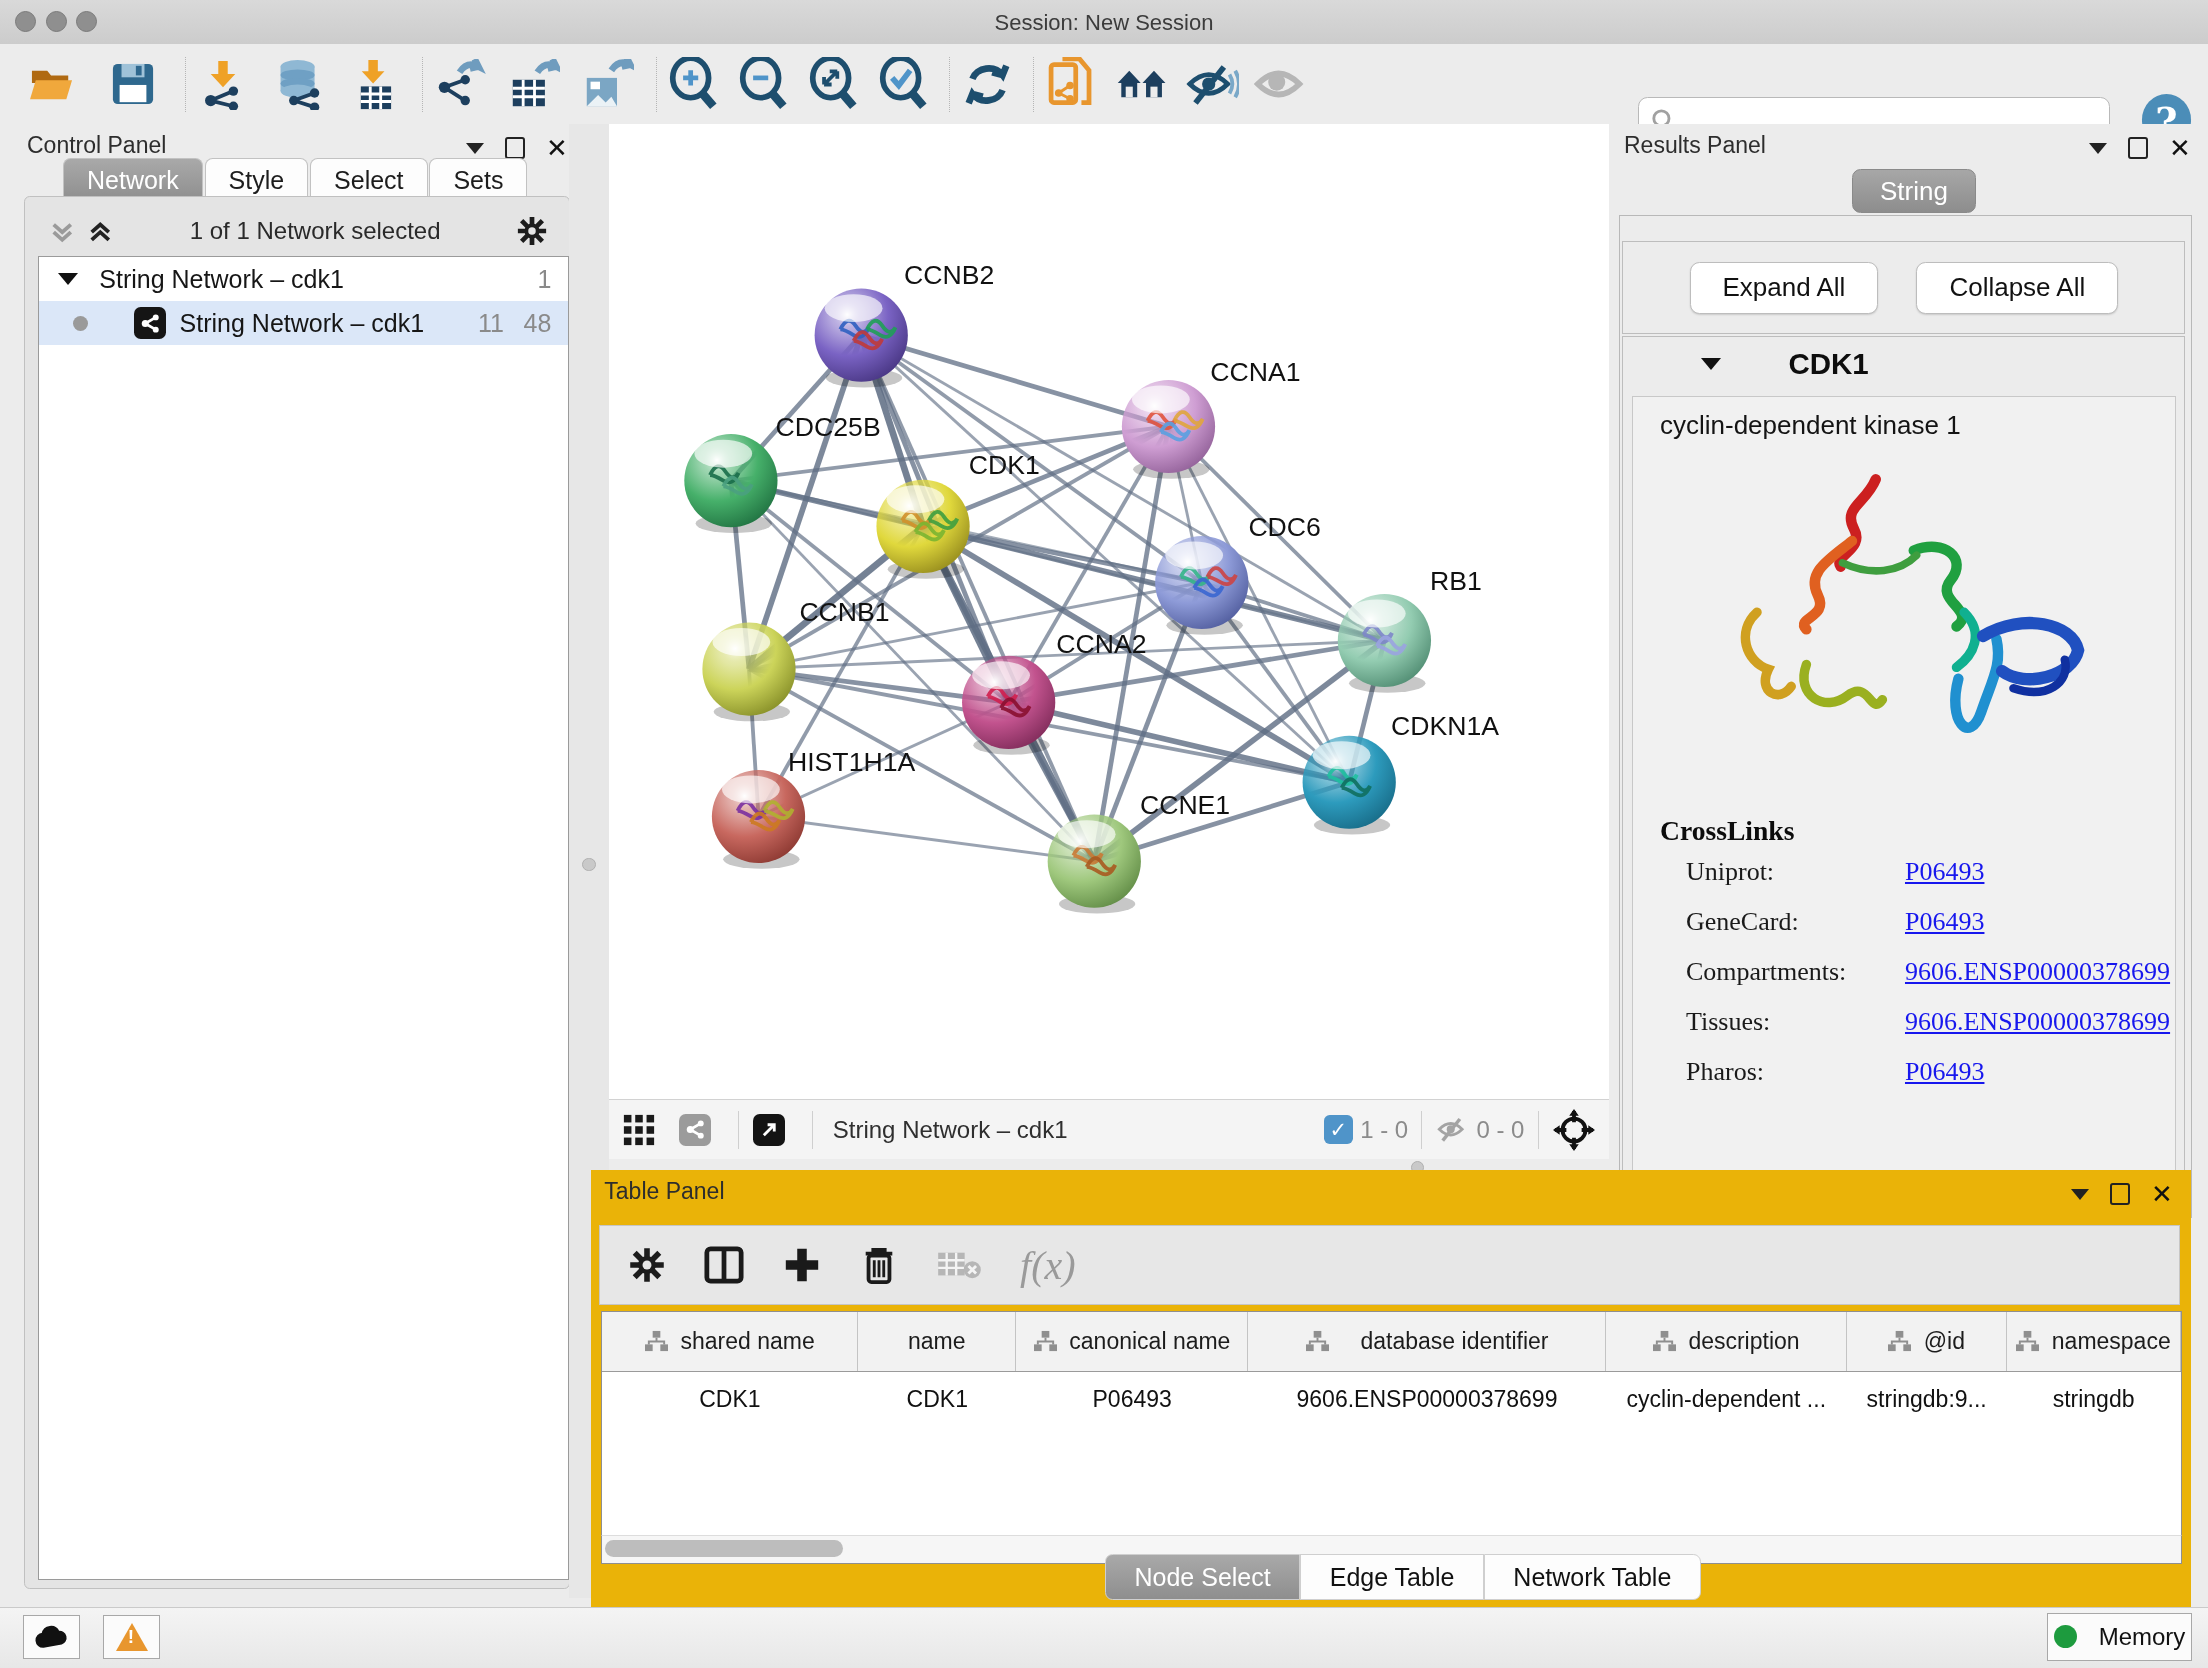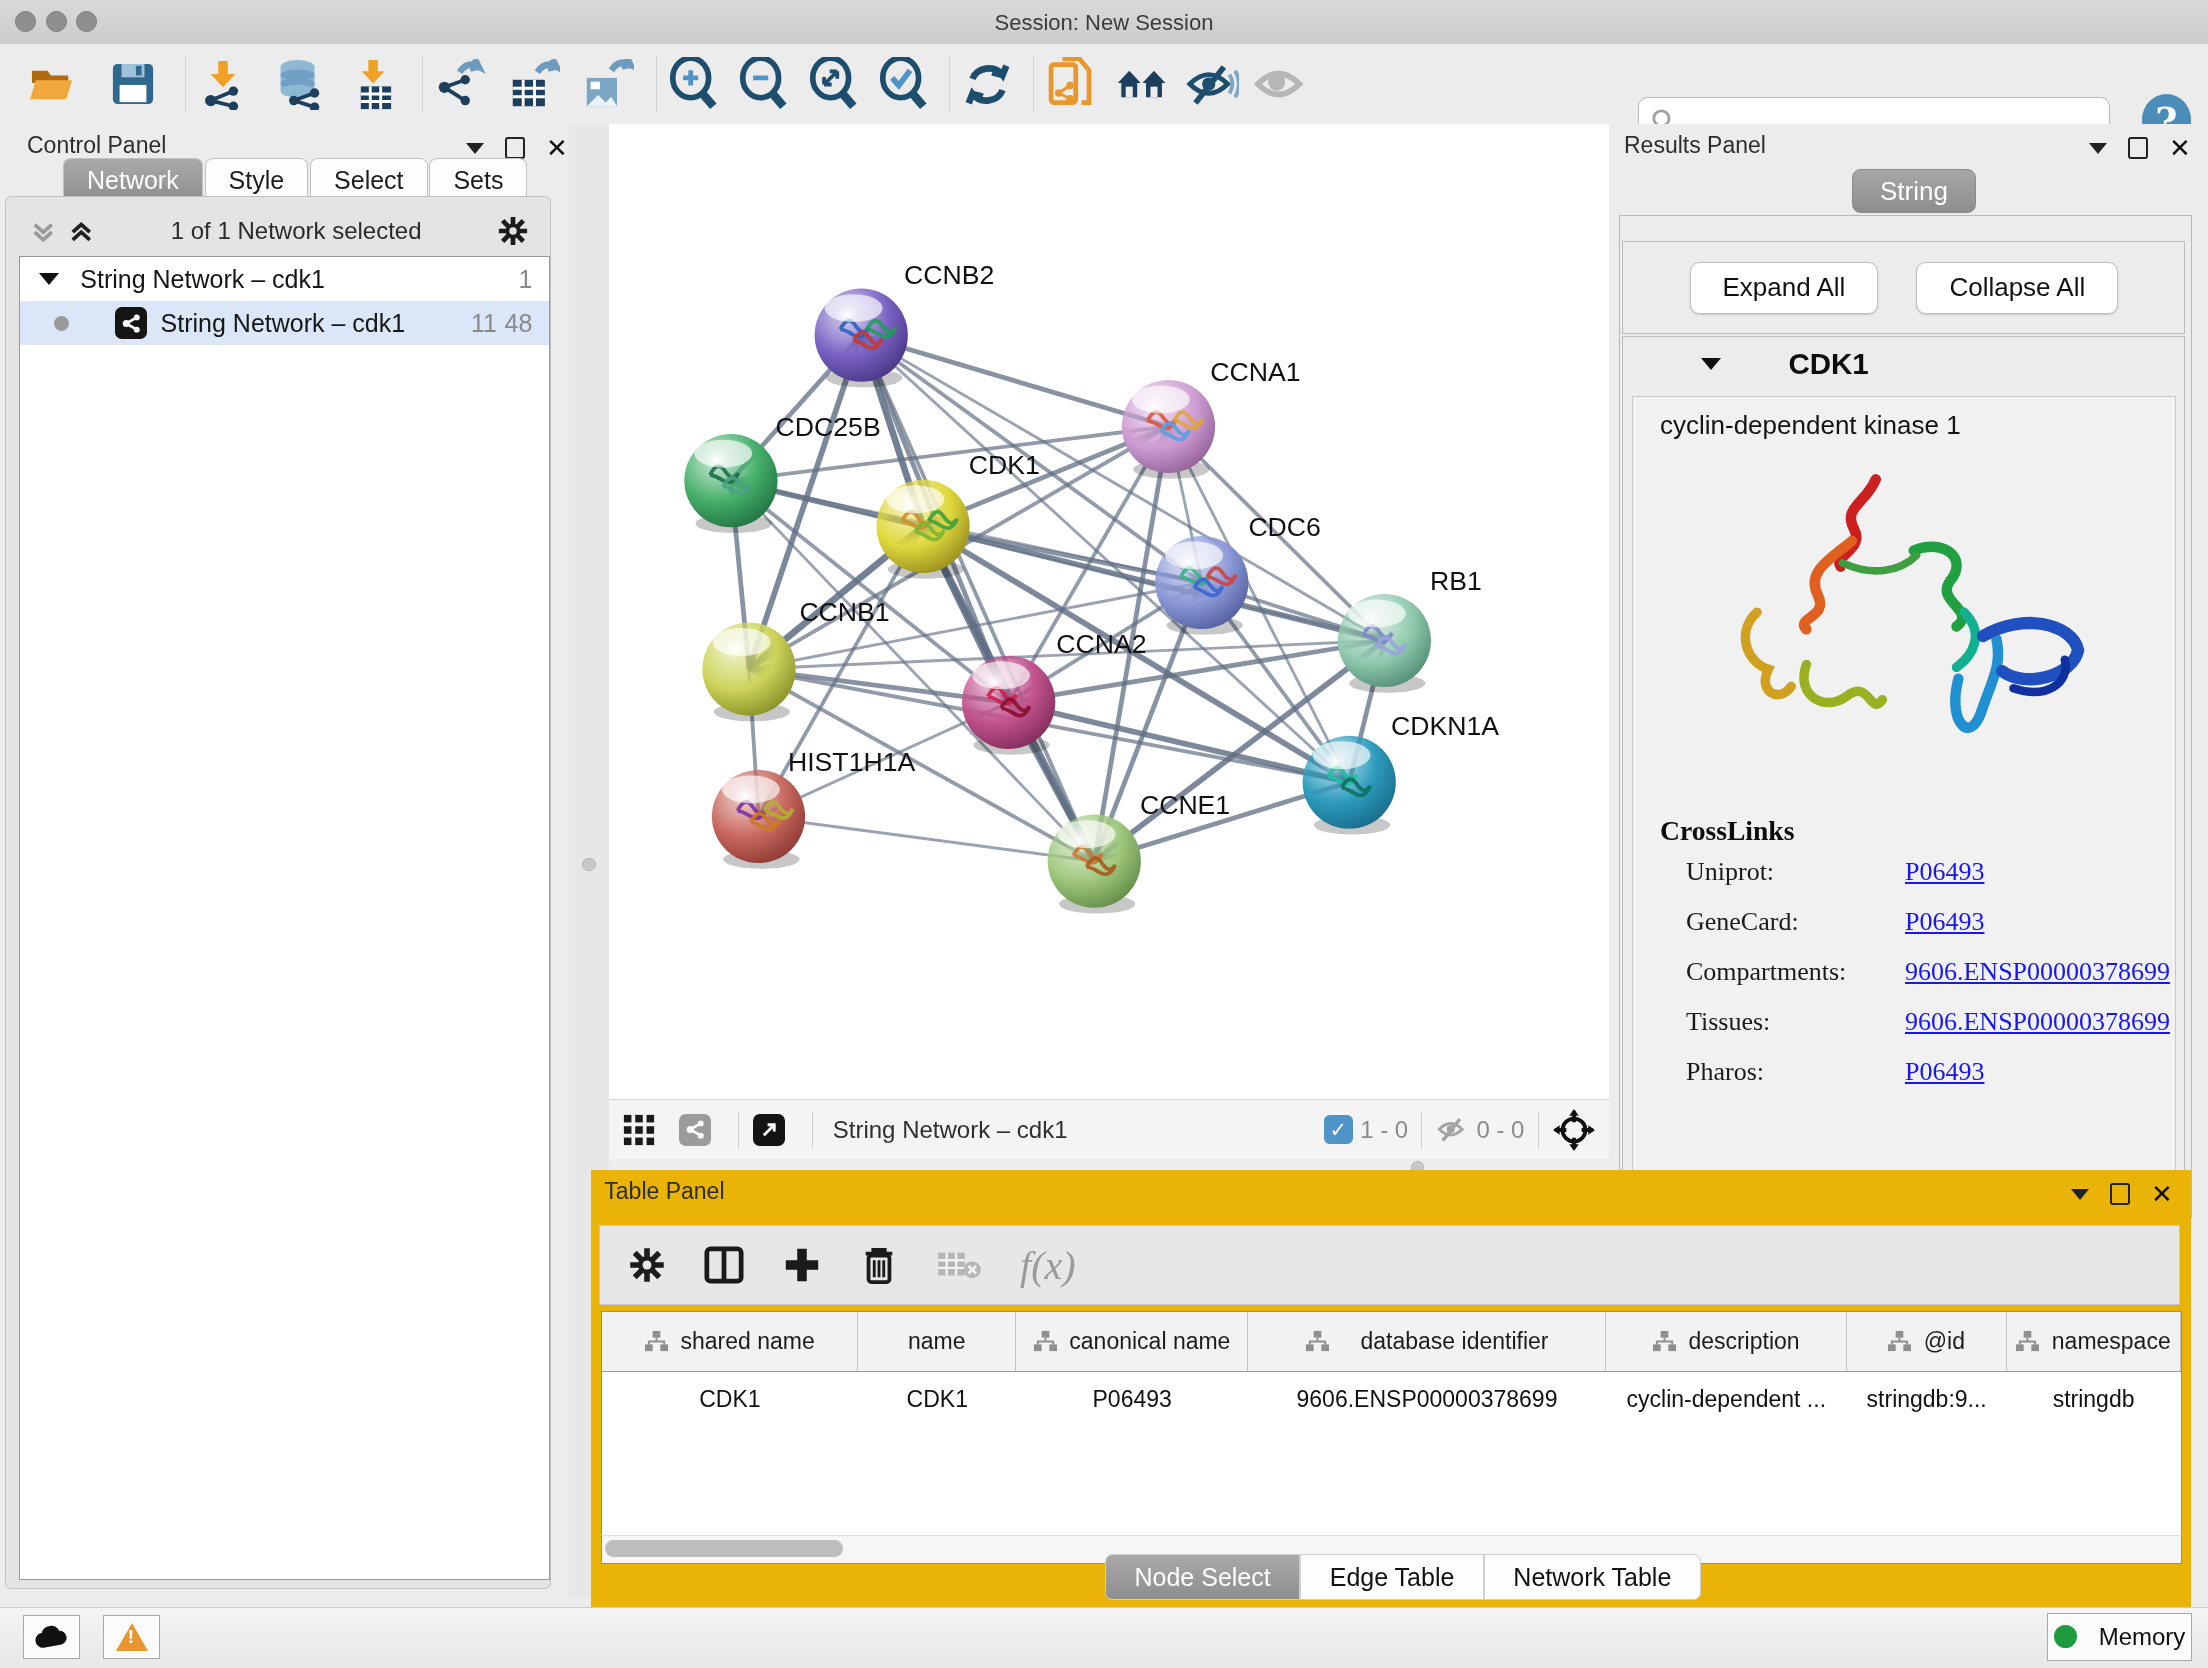"1 of 1 Network selected" #cp-inner { left: 5px -> 24px }
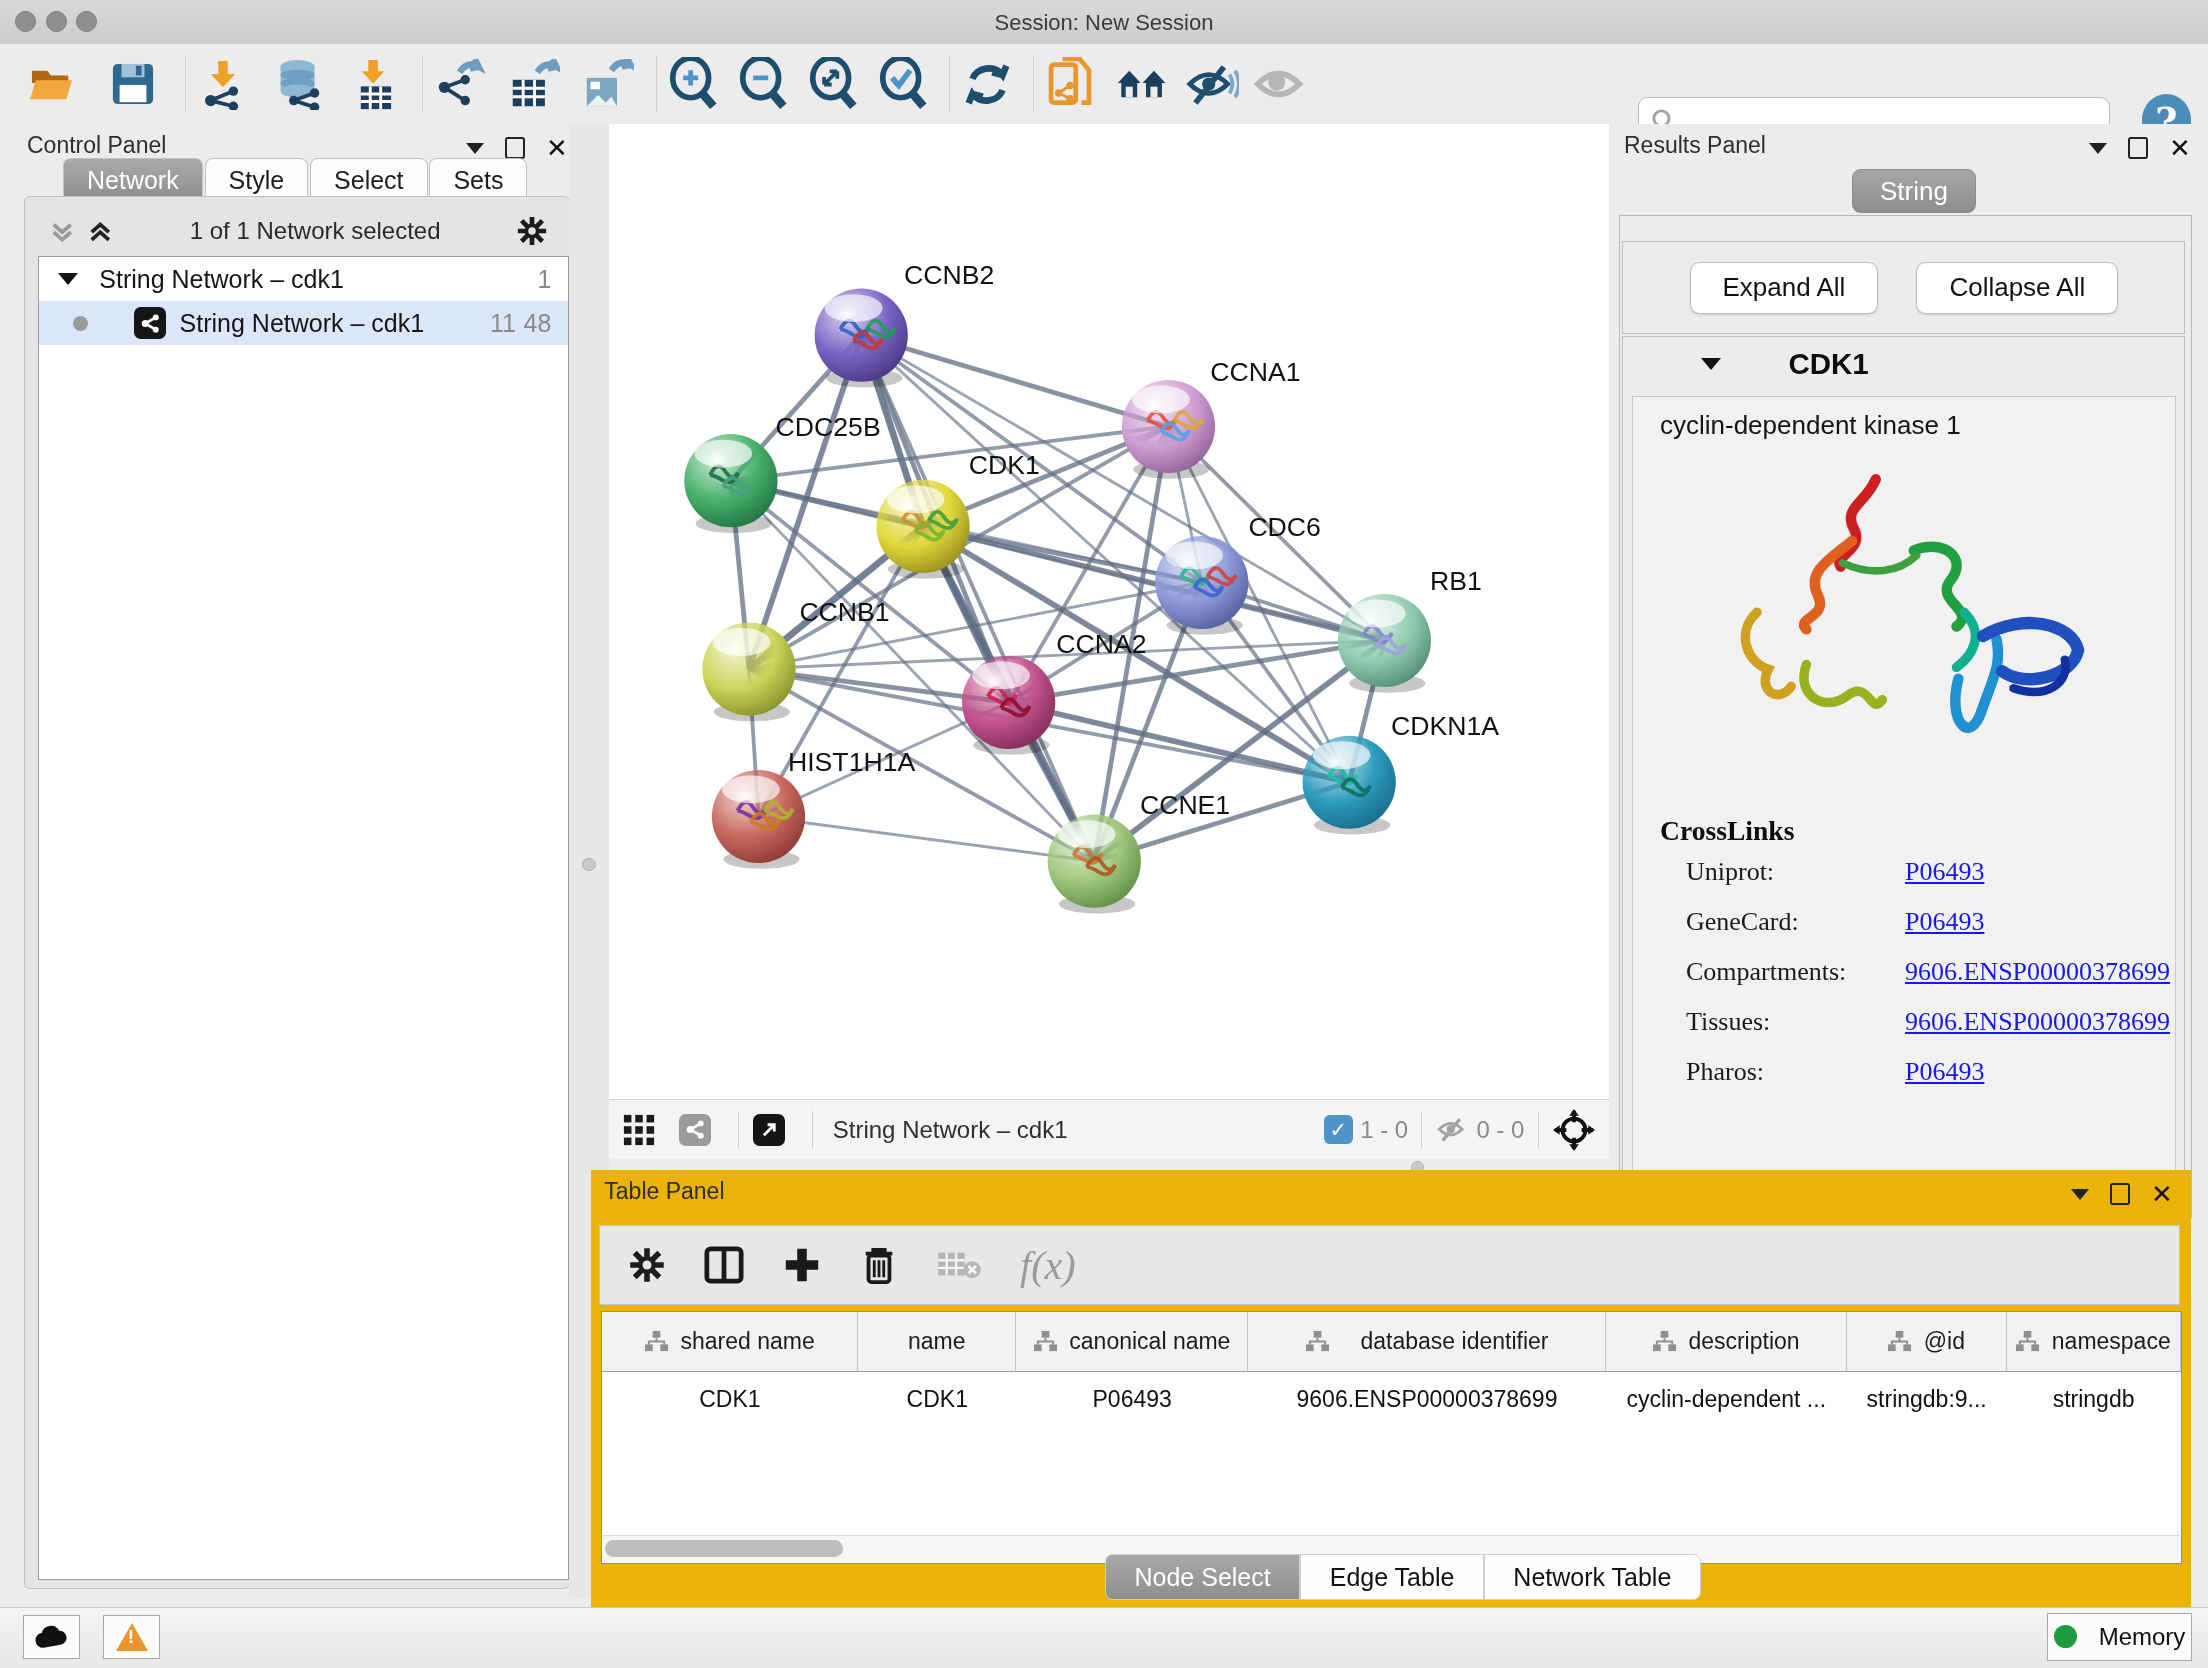"48" span.cnt { margin-left: 0 -> 12px }
